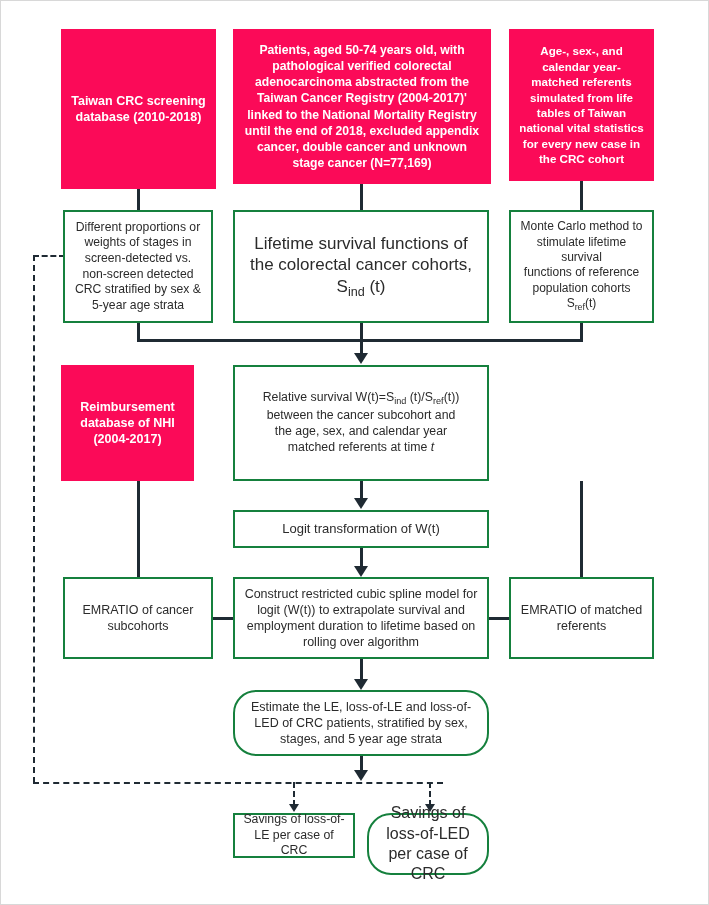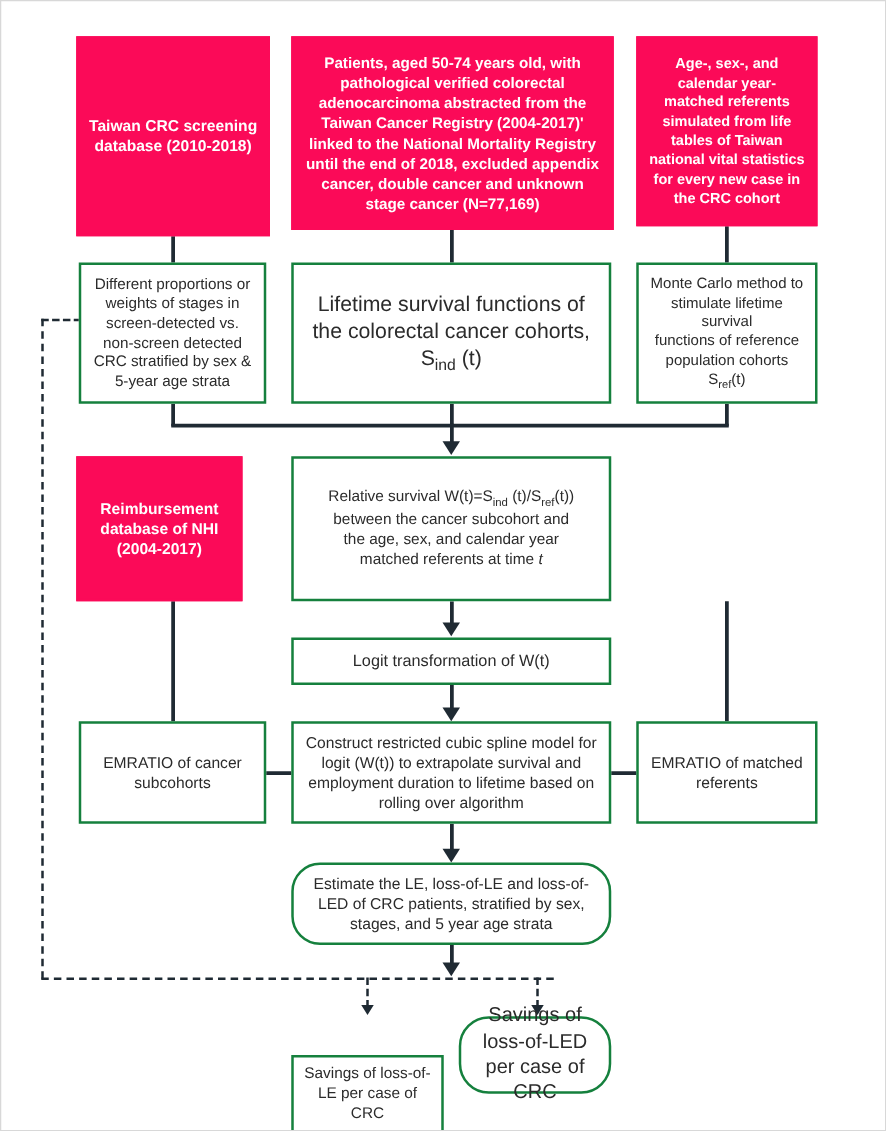"Savings of loss-of-LE per case" div.box { height: 62px -> 45px; top: 843px -> 812px }
